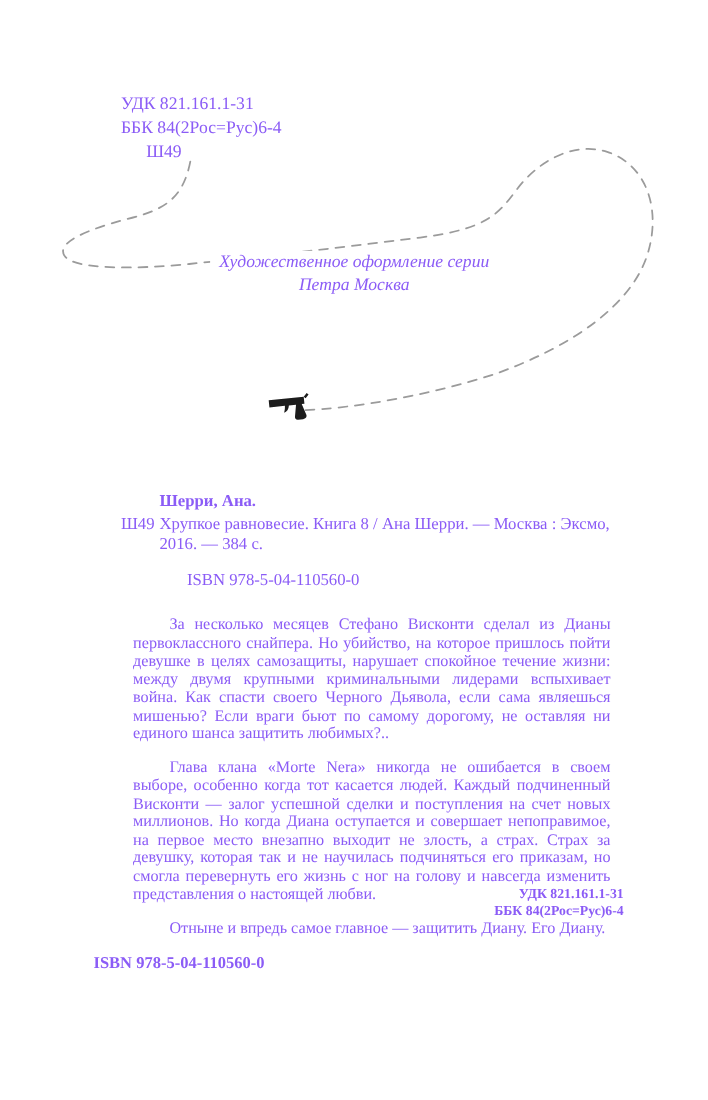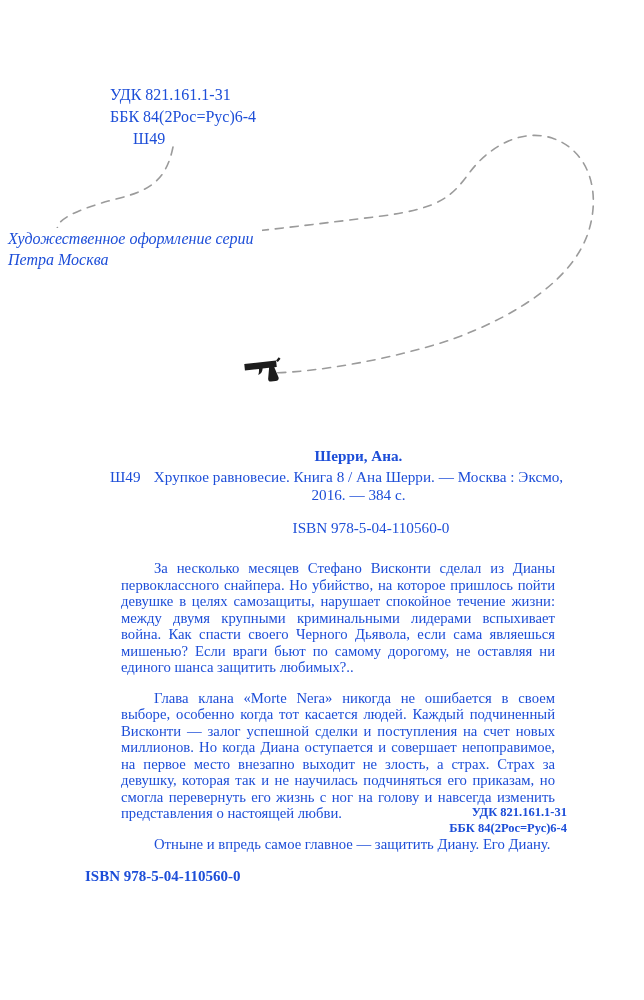"УДК 821.161.1-31" .page { color: #1d4ed8 -> #8b5cf6 }
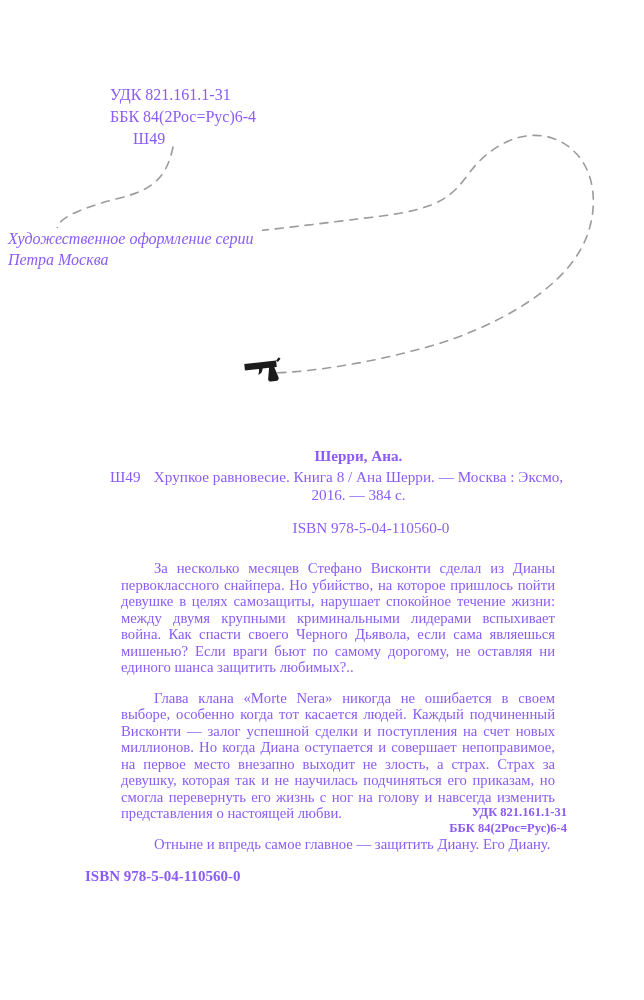"Художественное оформление серии" .series-note { text-align: none -> center }
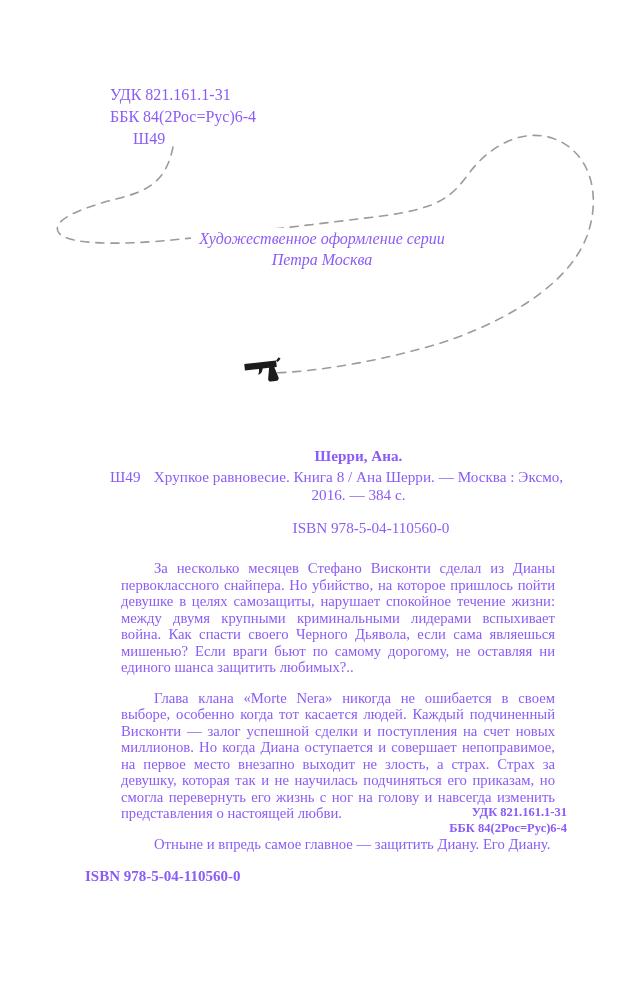"Шерри, Ана." .catalog { text-align: center -> none }
